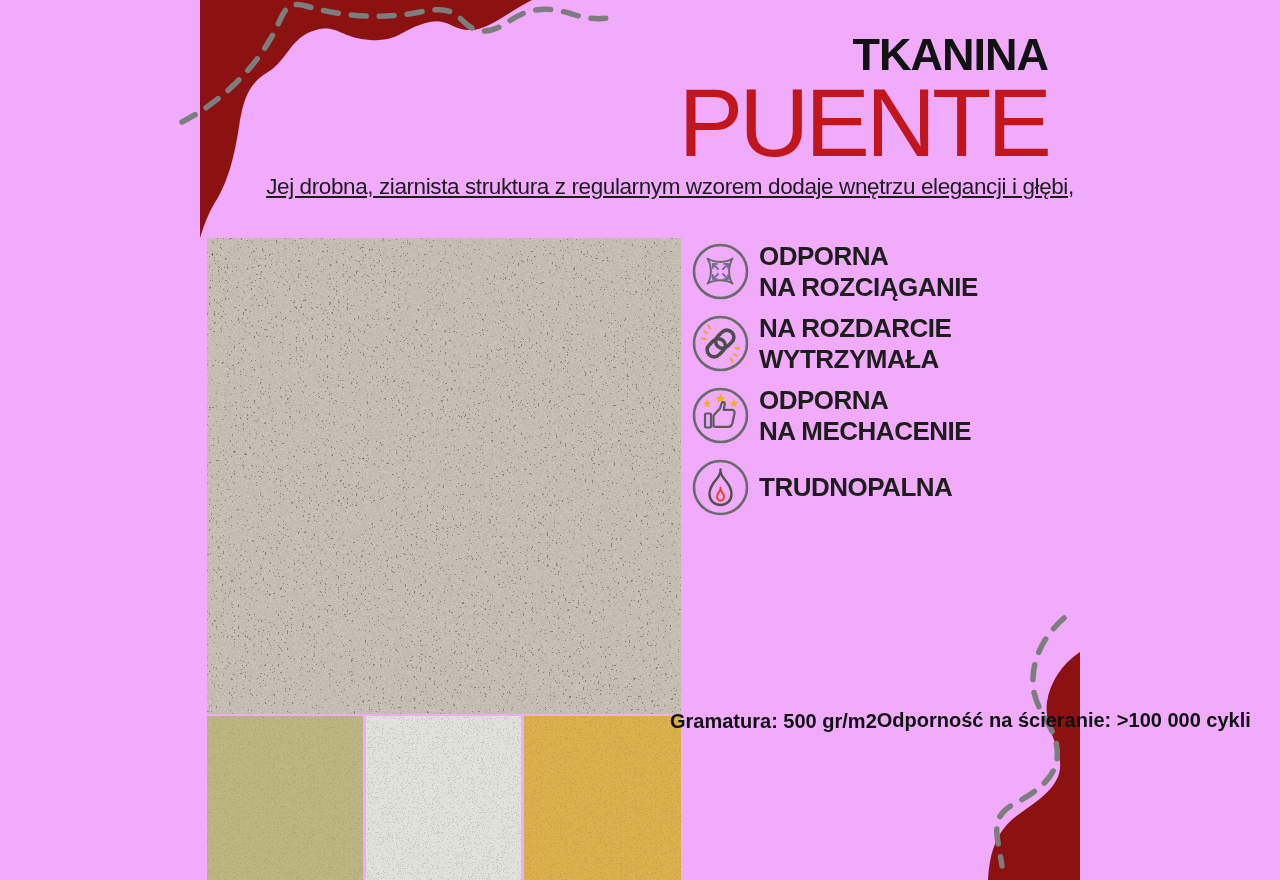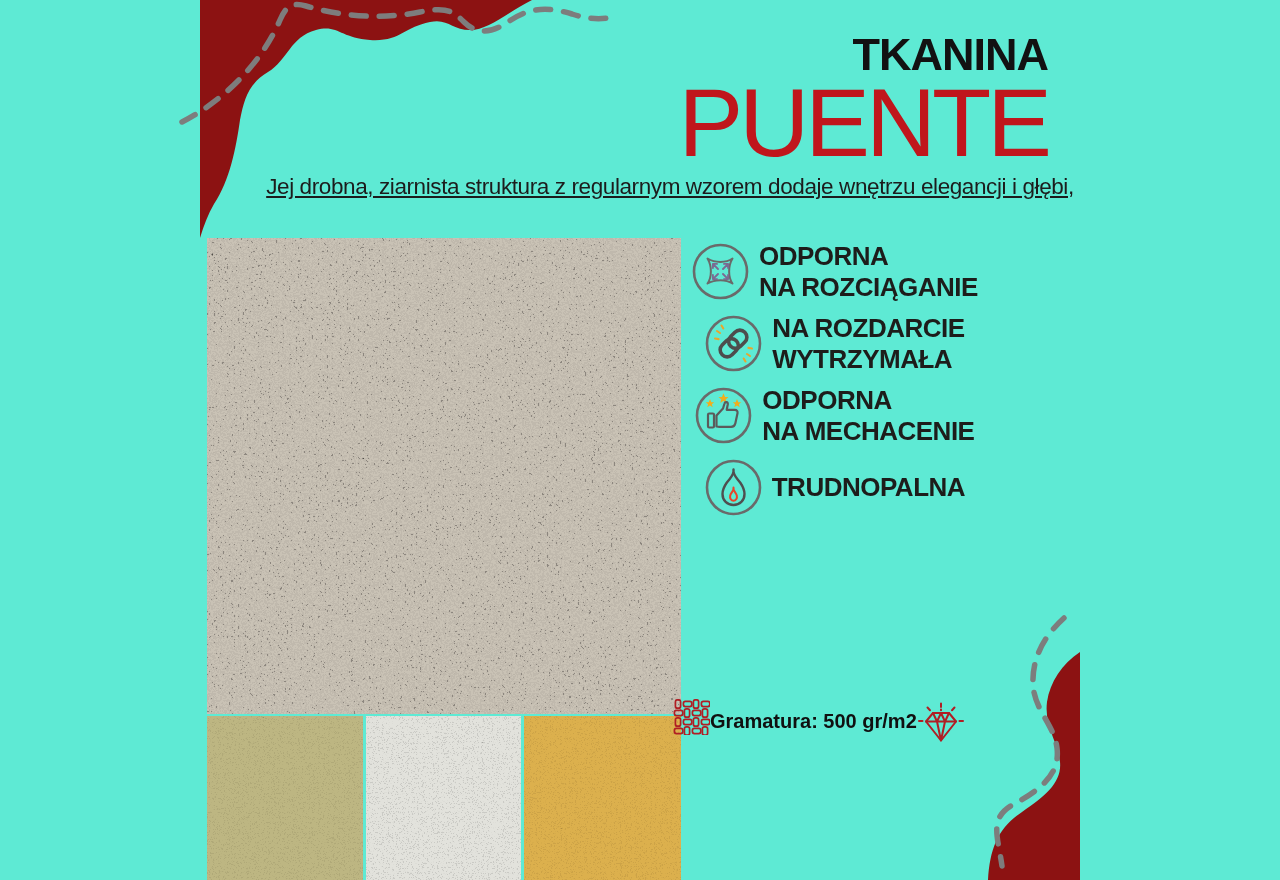"TKANINA" #canvas { background: #5eead4 -> #f0abfc }
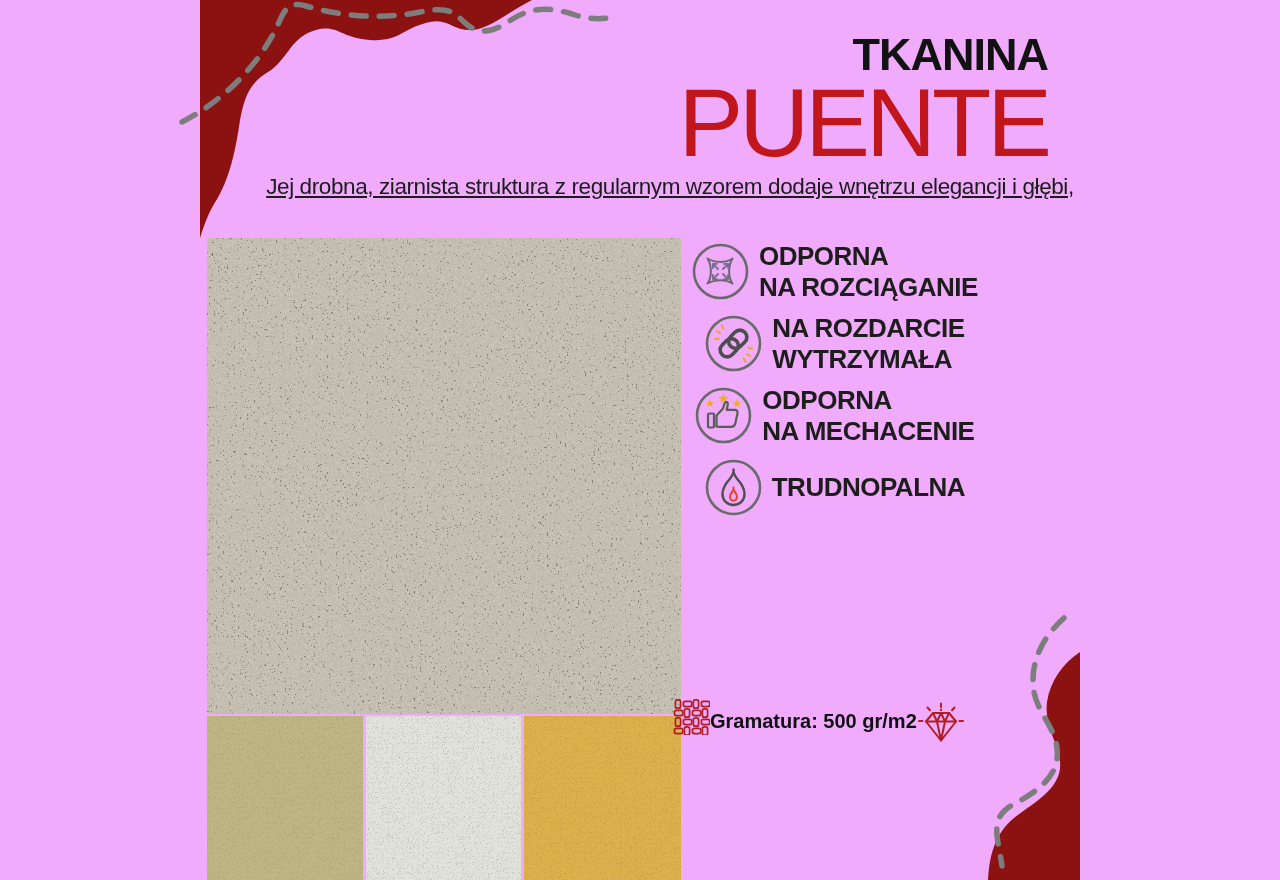"ODPORNA" .features { align-items: center -> none }
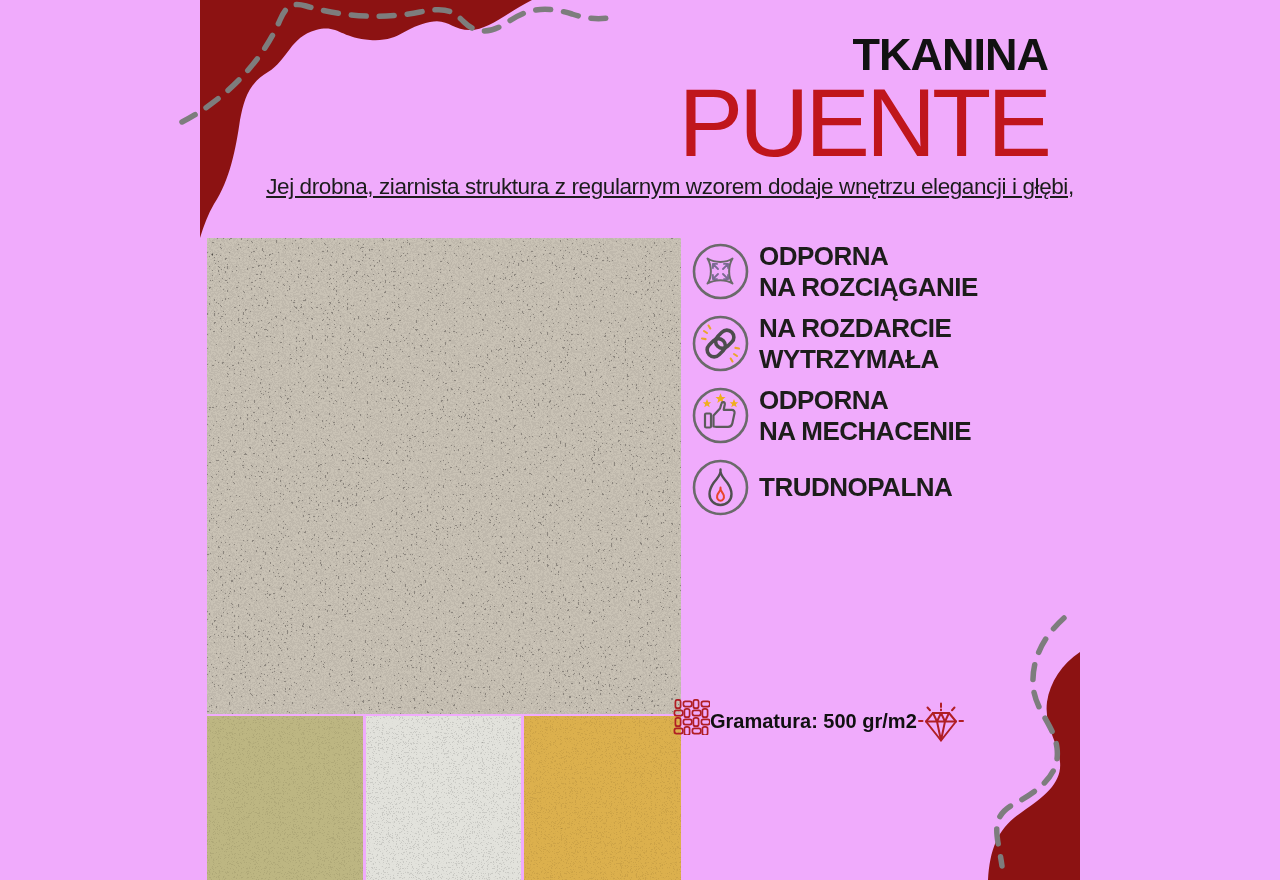"Odporność na ścieranie: >100 000" div.spec-label { html: none -> <div>Odporność na ścieranie: &gt;100 000 cykli</div> }
